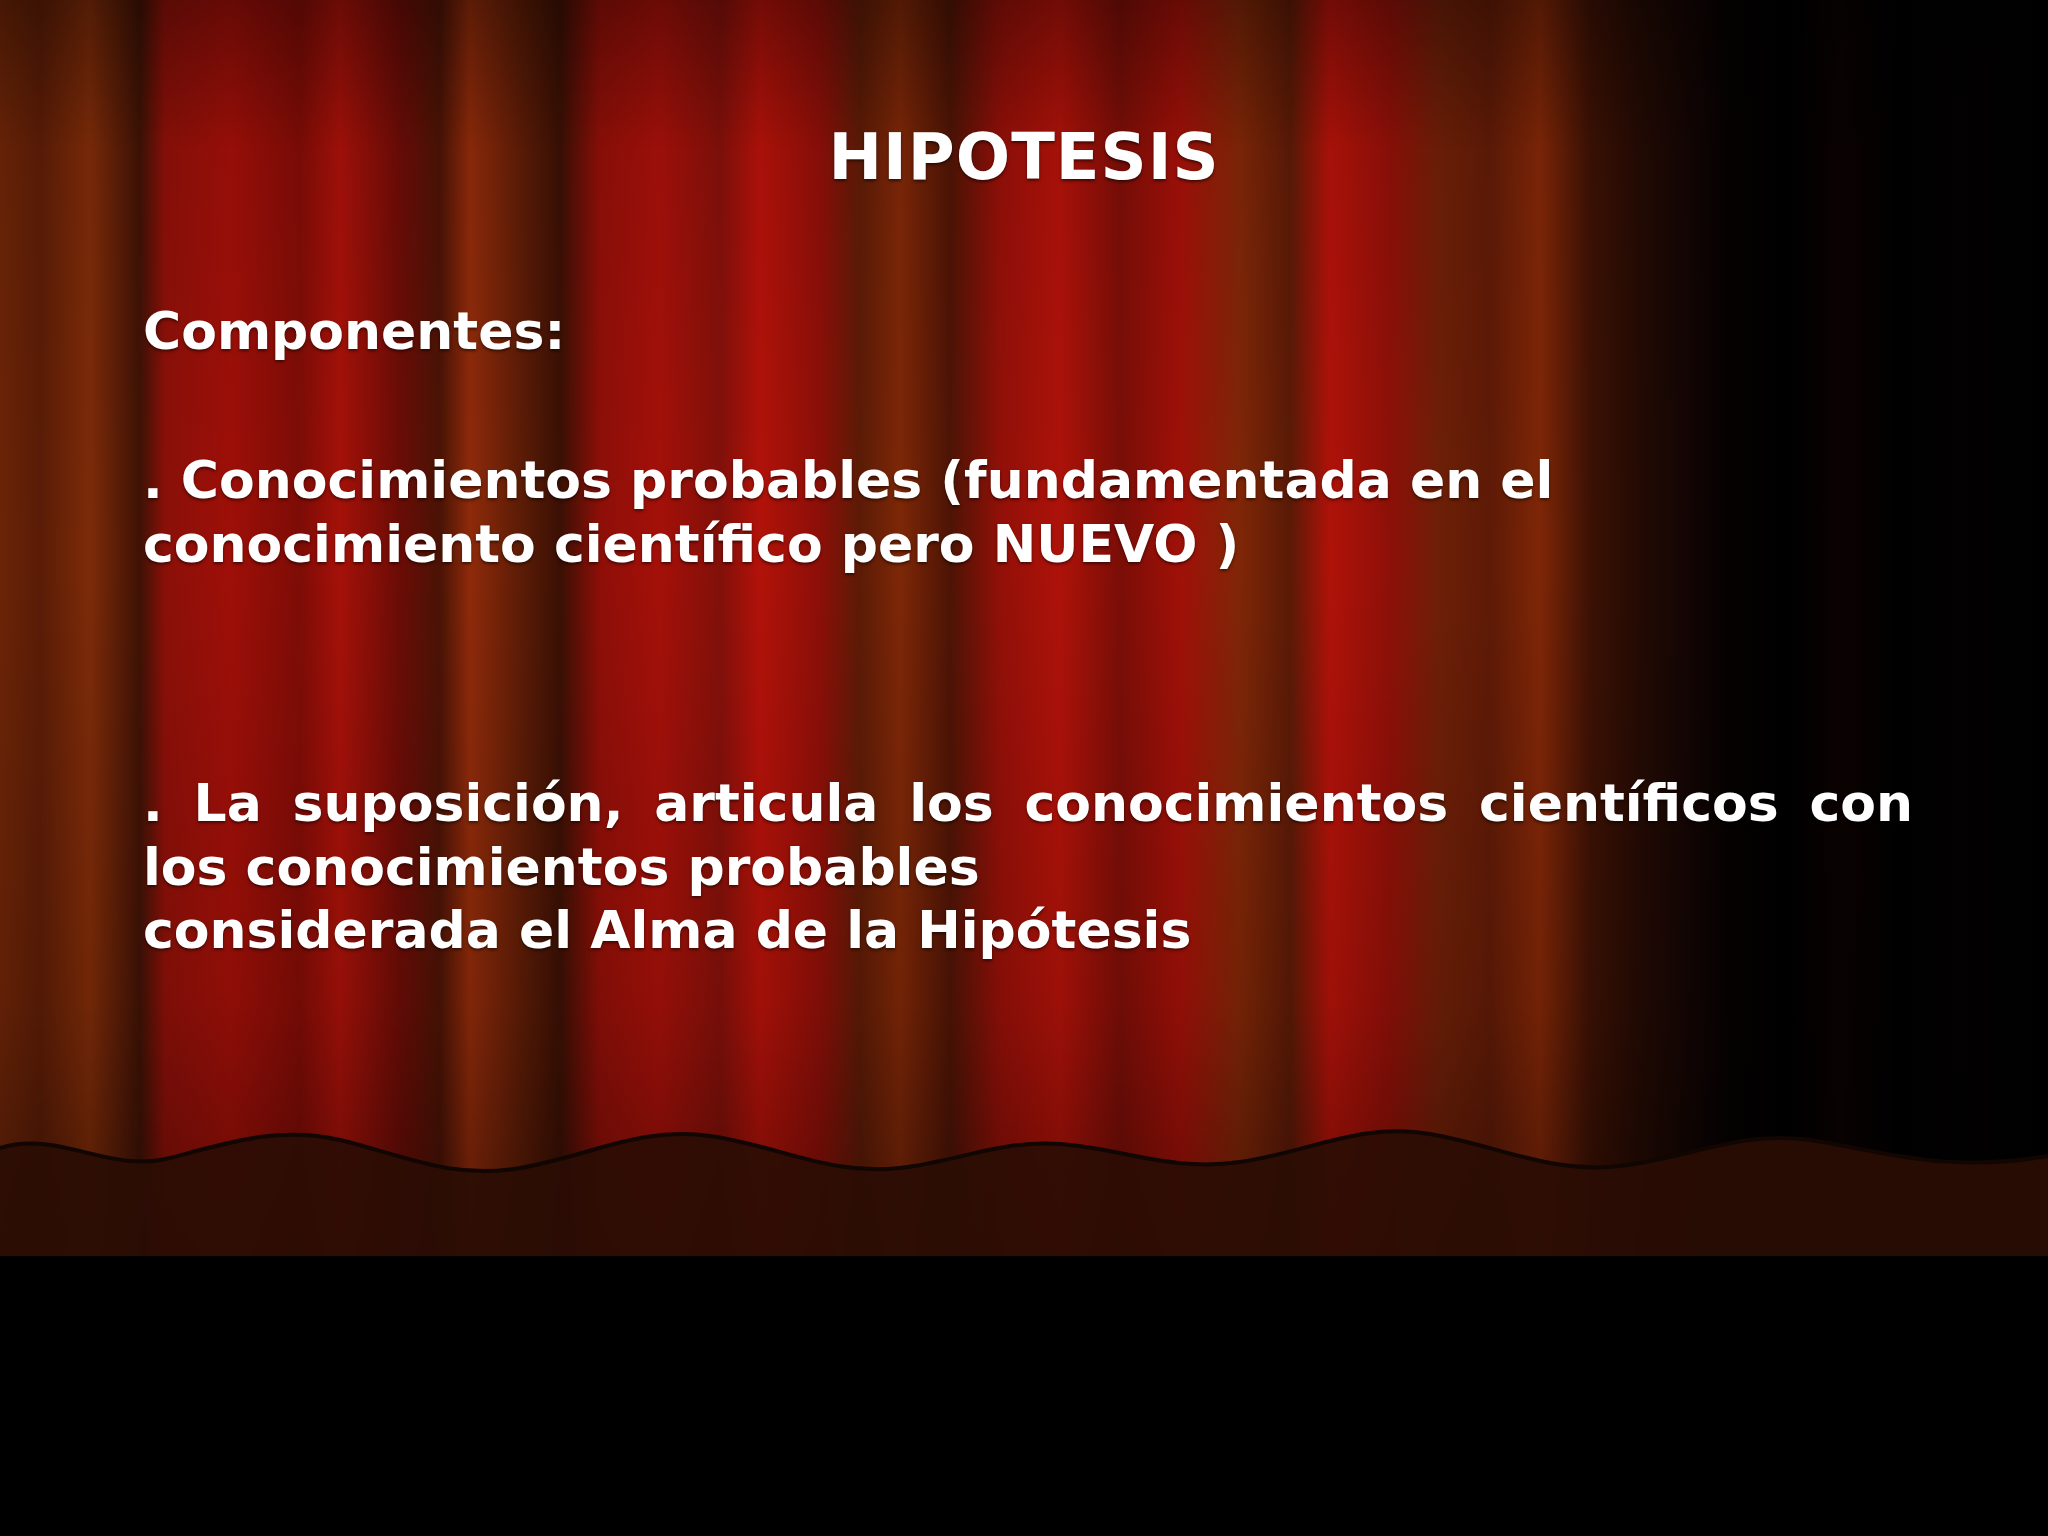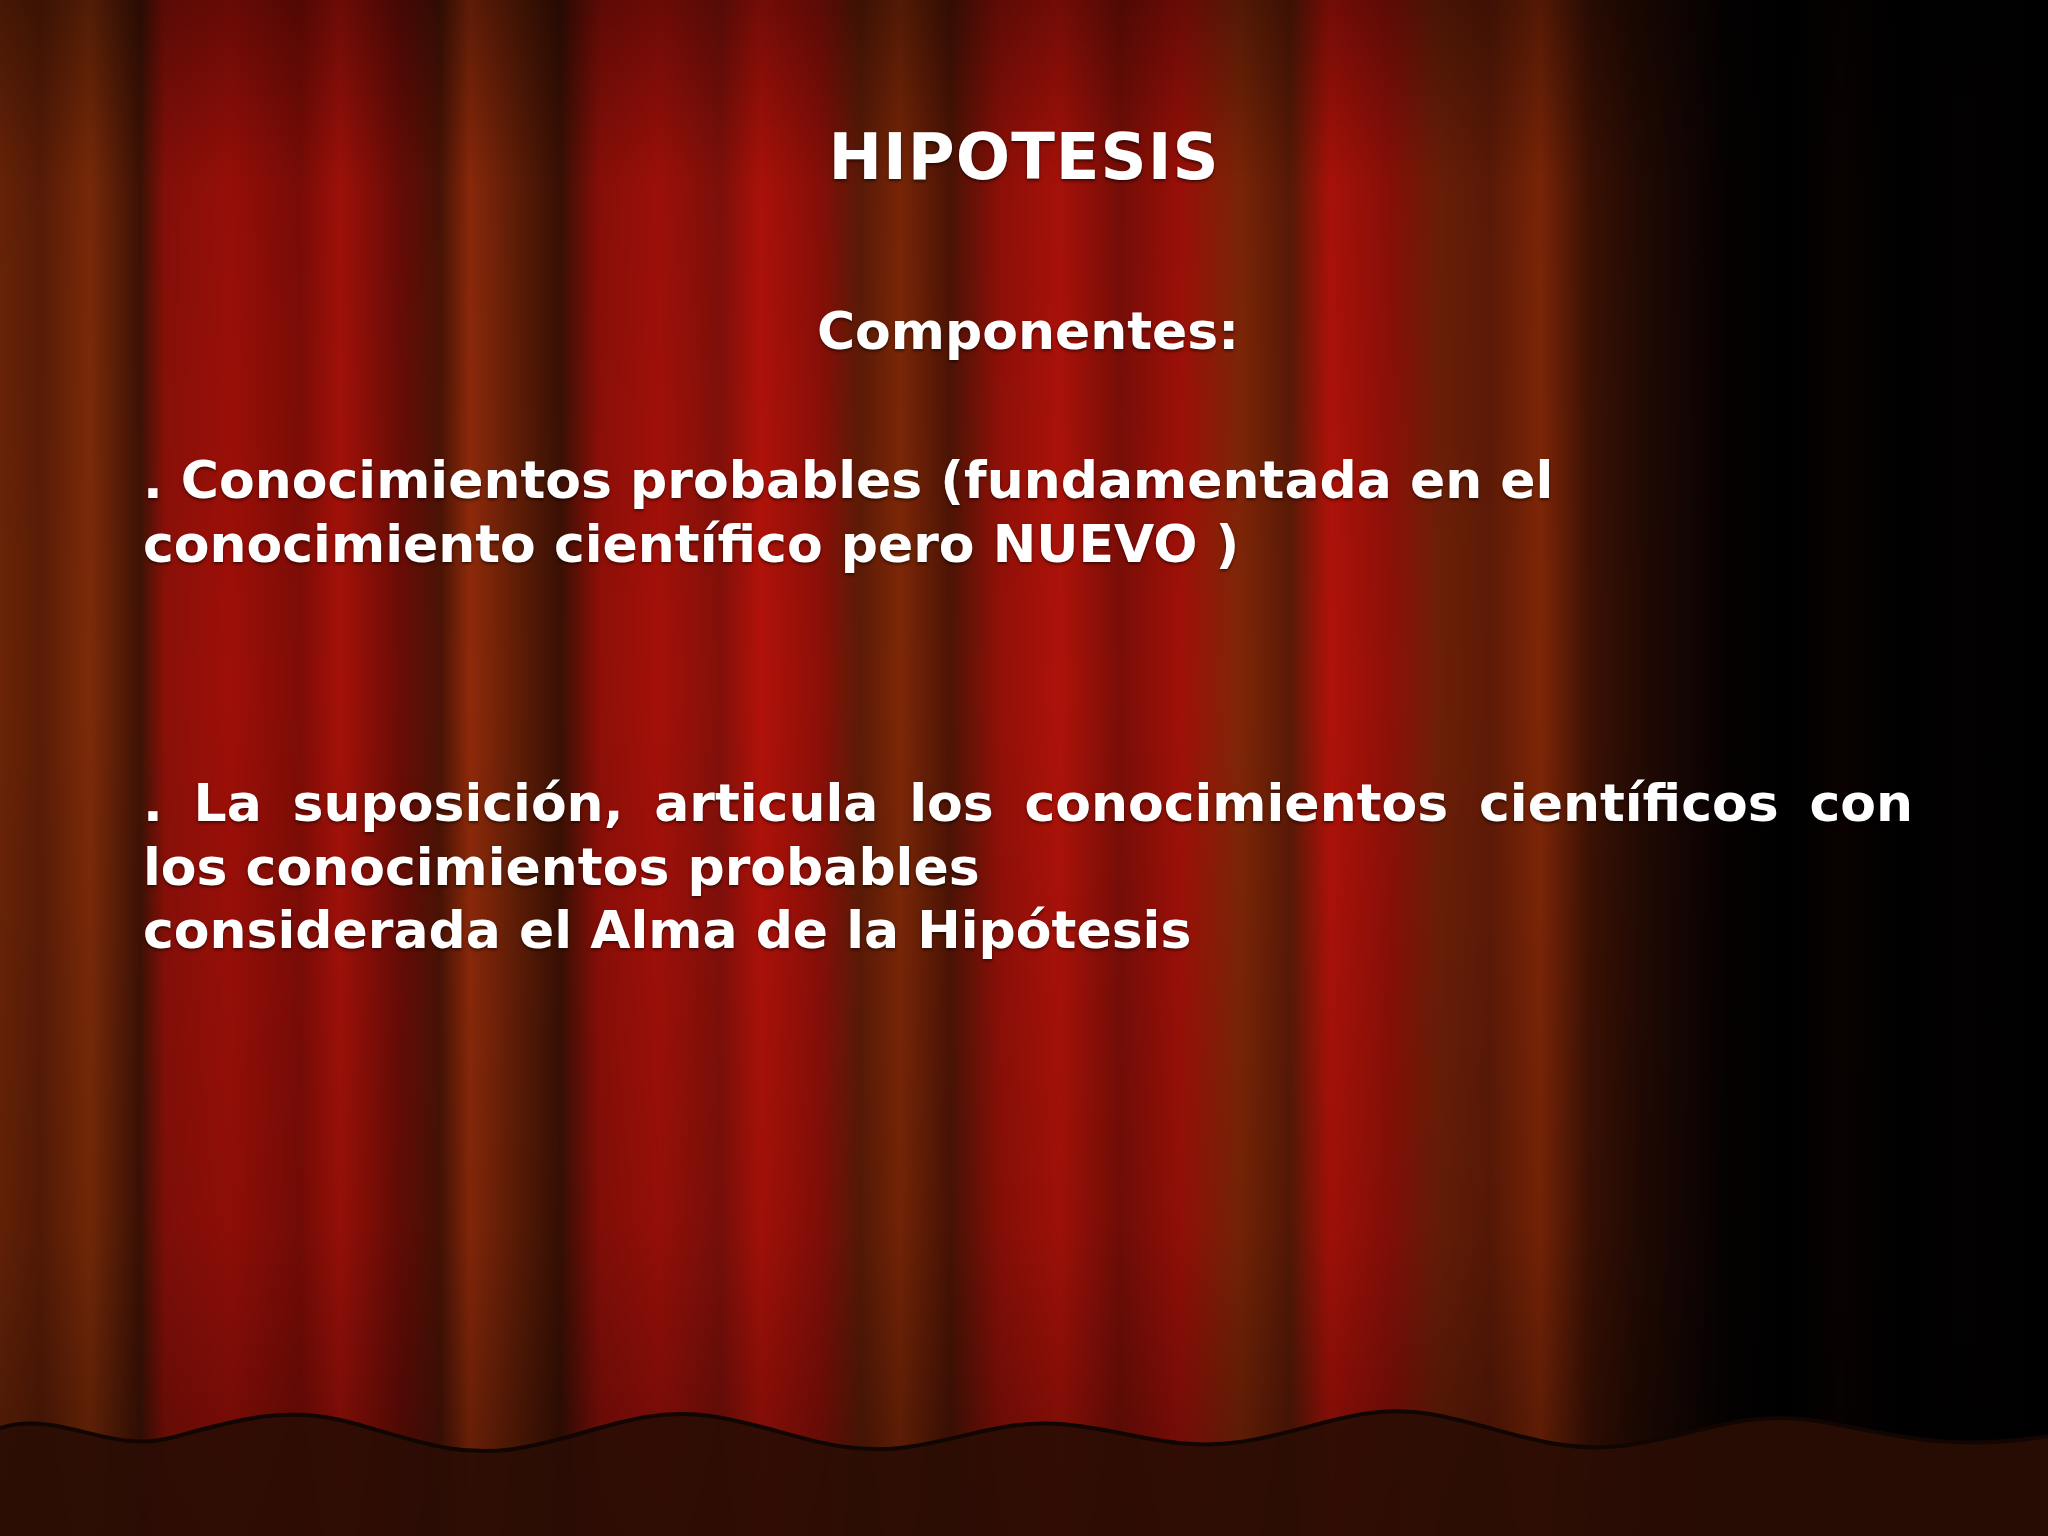"HIPOTESIS" .slide { height: 1536px -> 1256px }
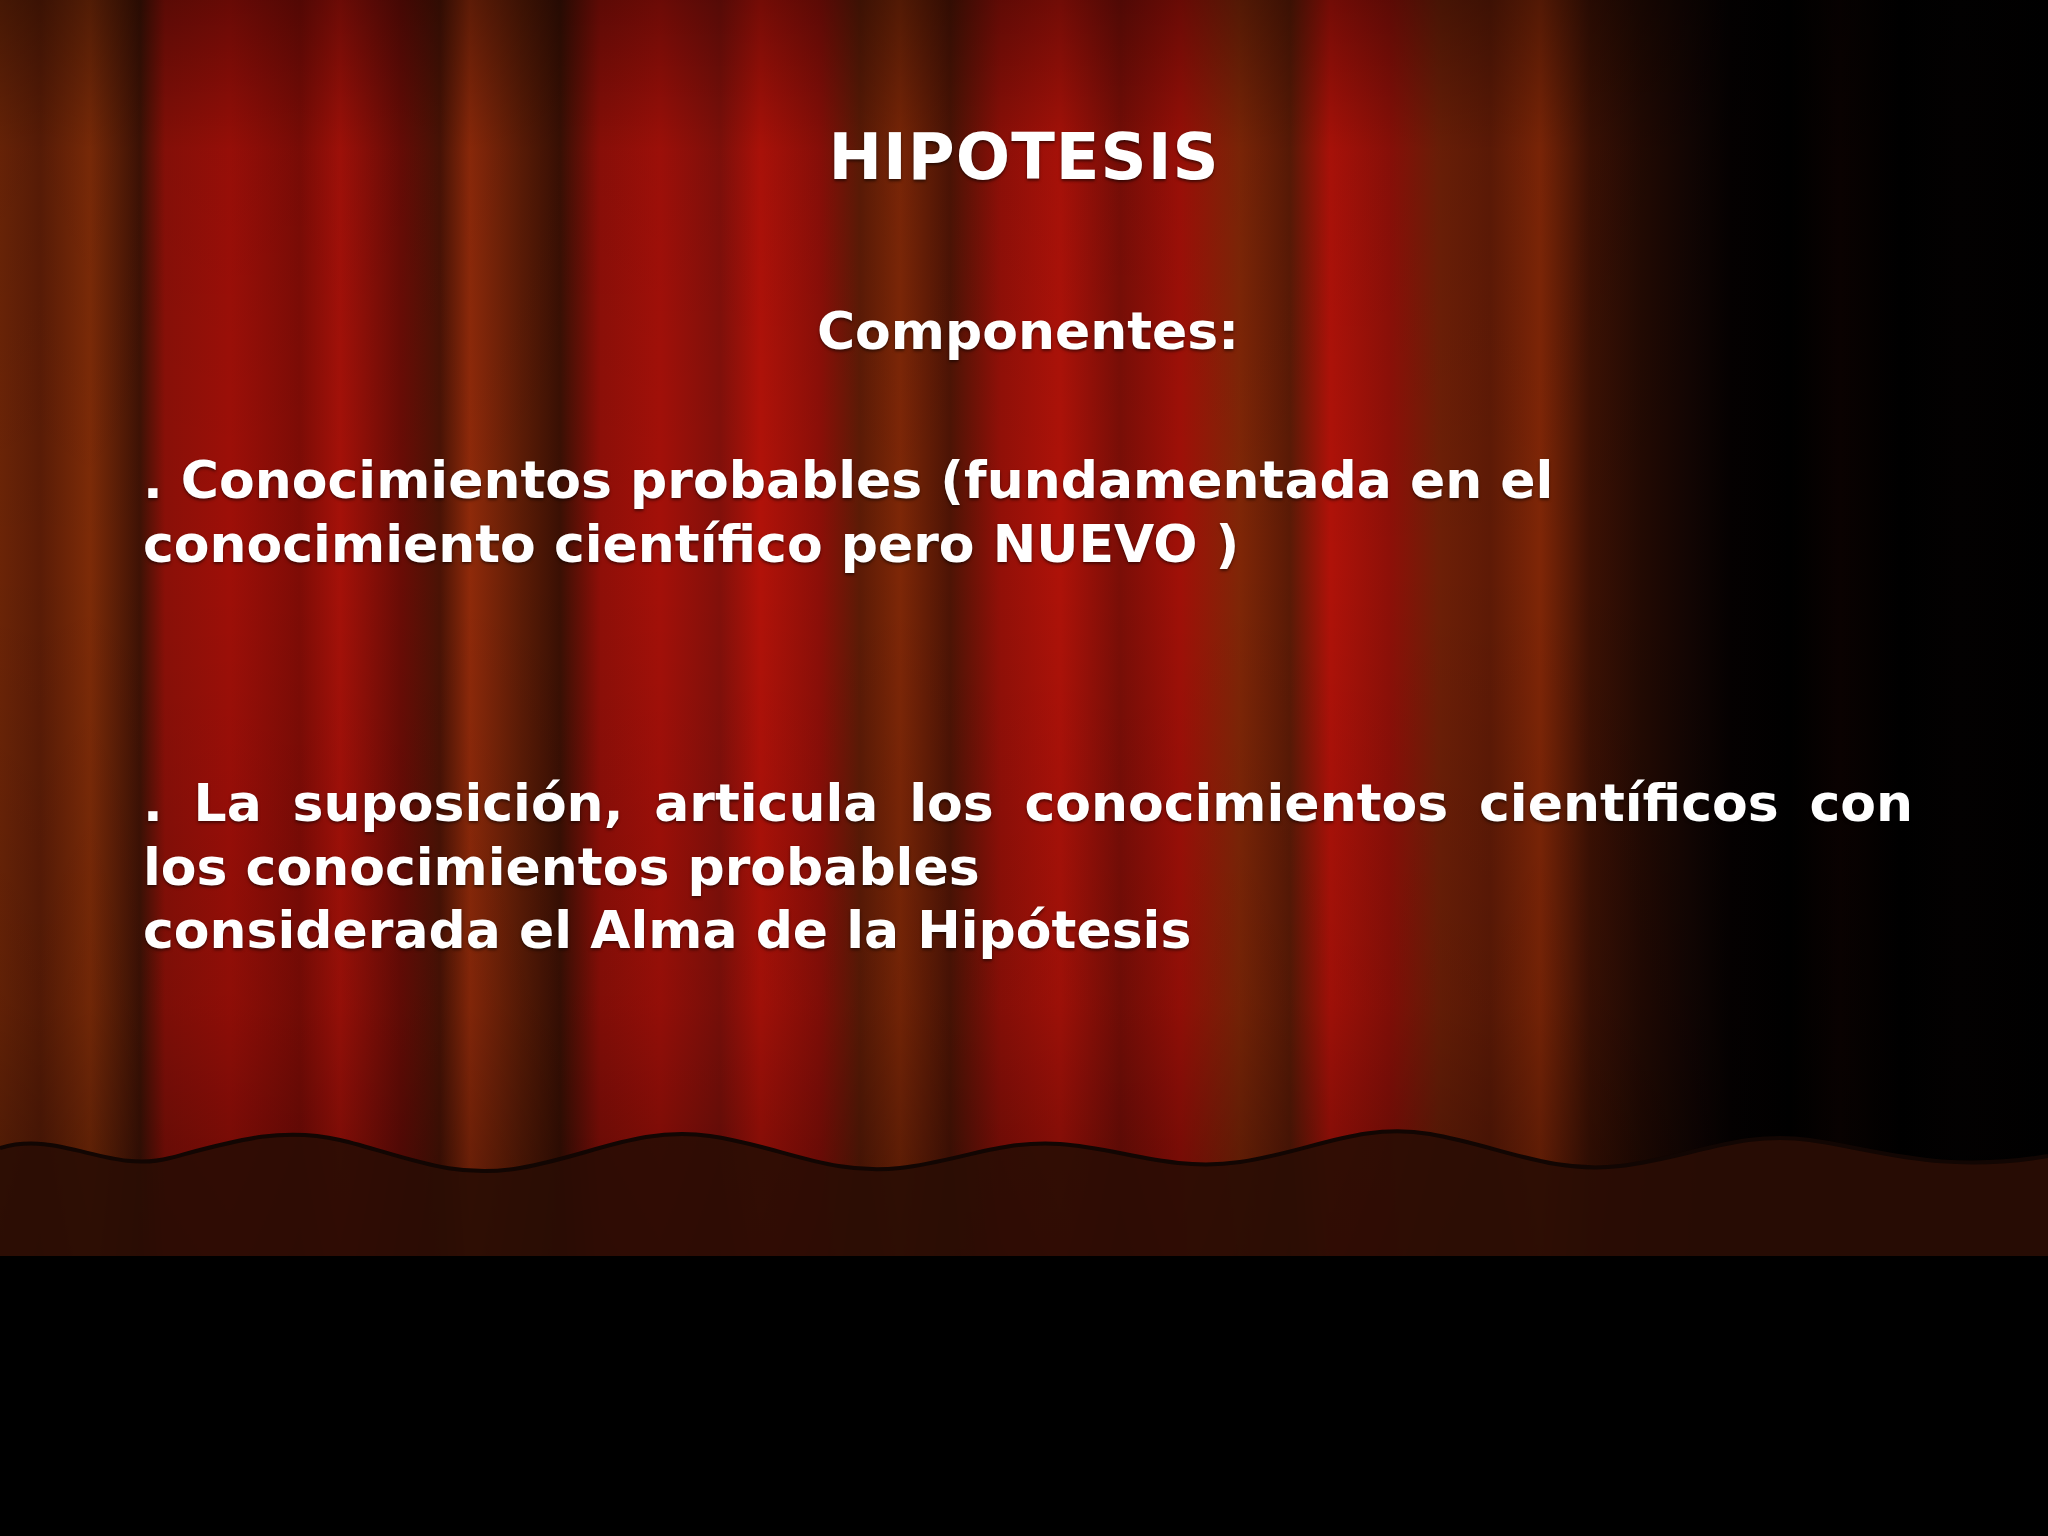"Componentes:" .p-lead { text-align: center -> left }
